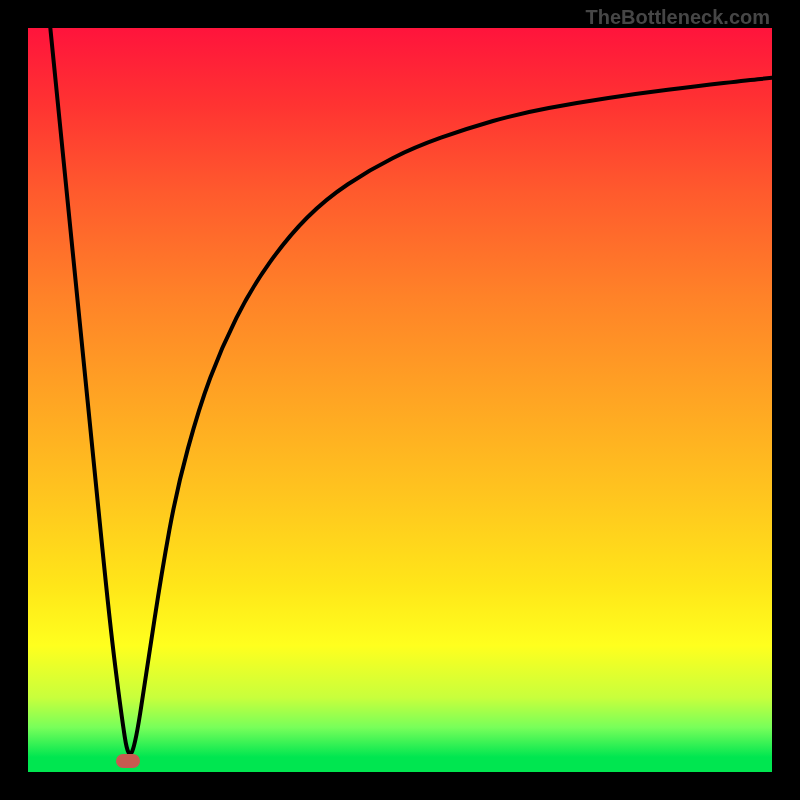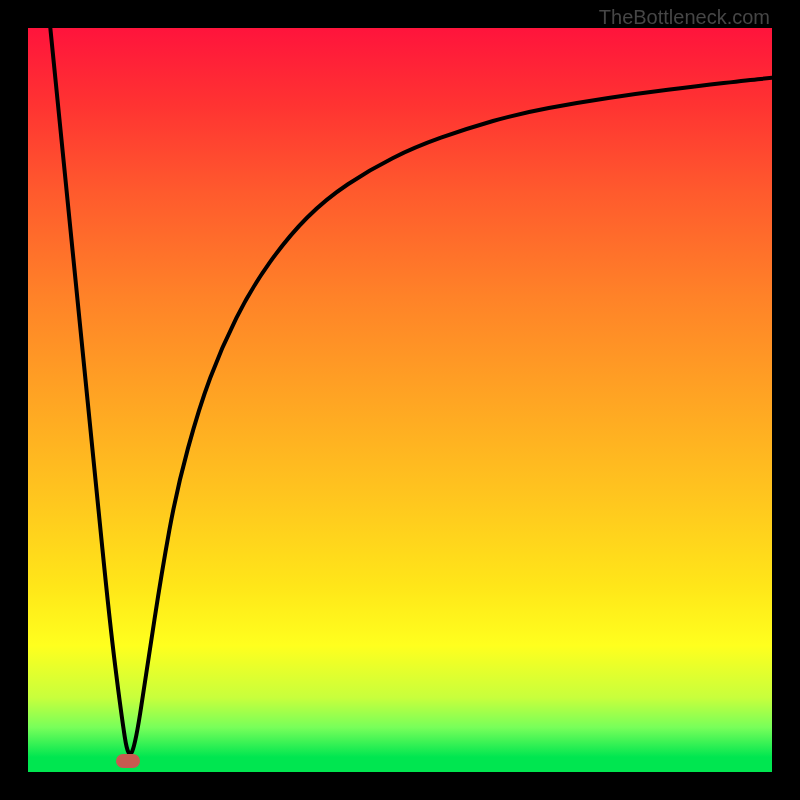"TheBottleneck.com" .watermark { font-weight: normal -> bold }
